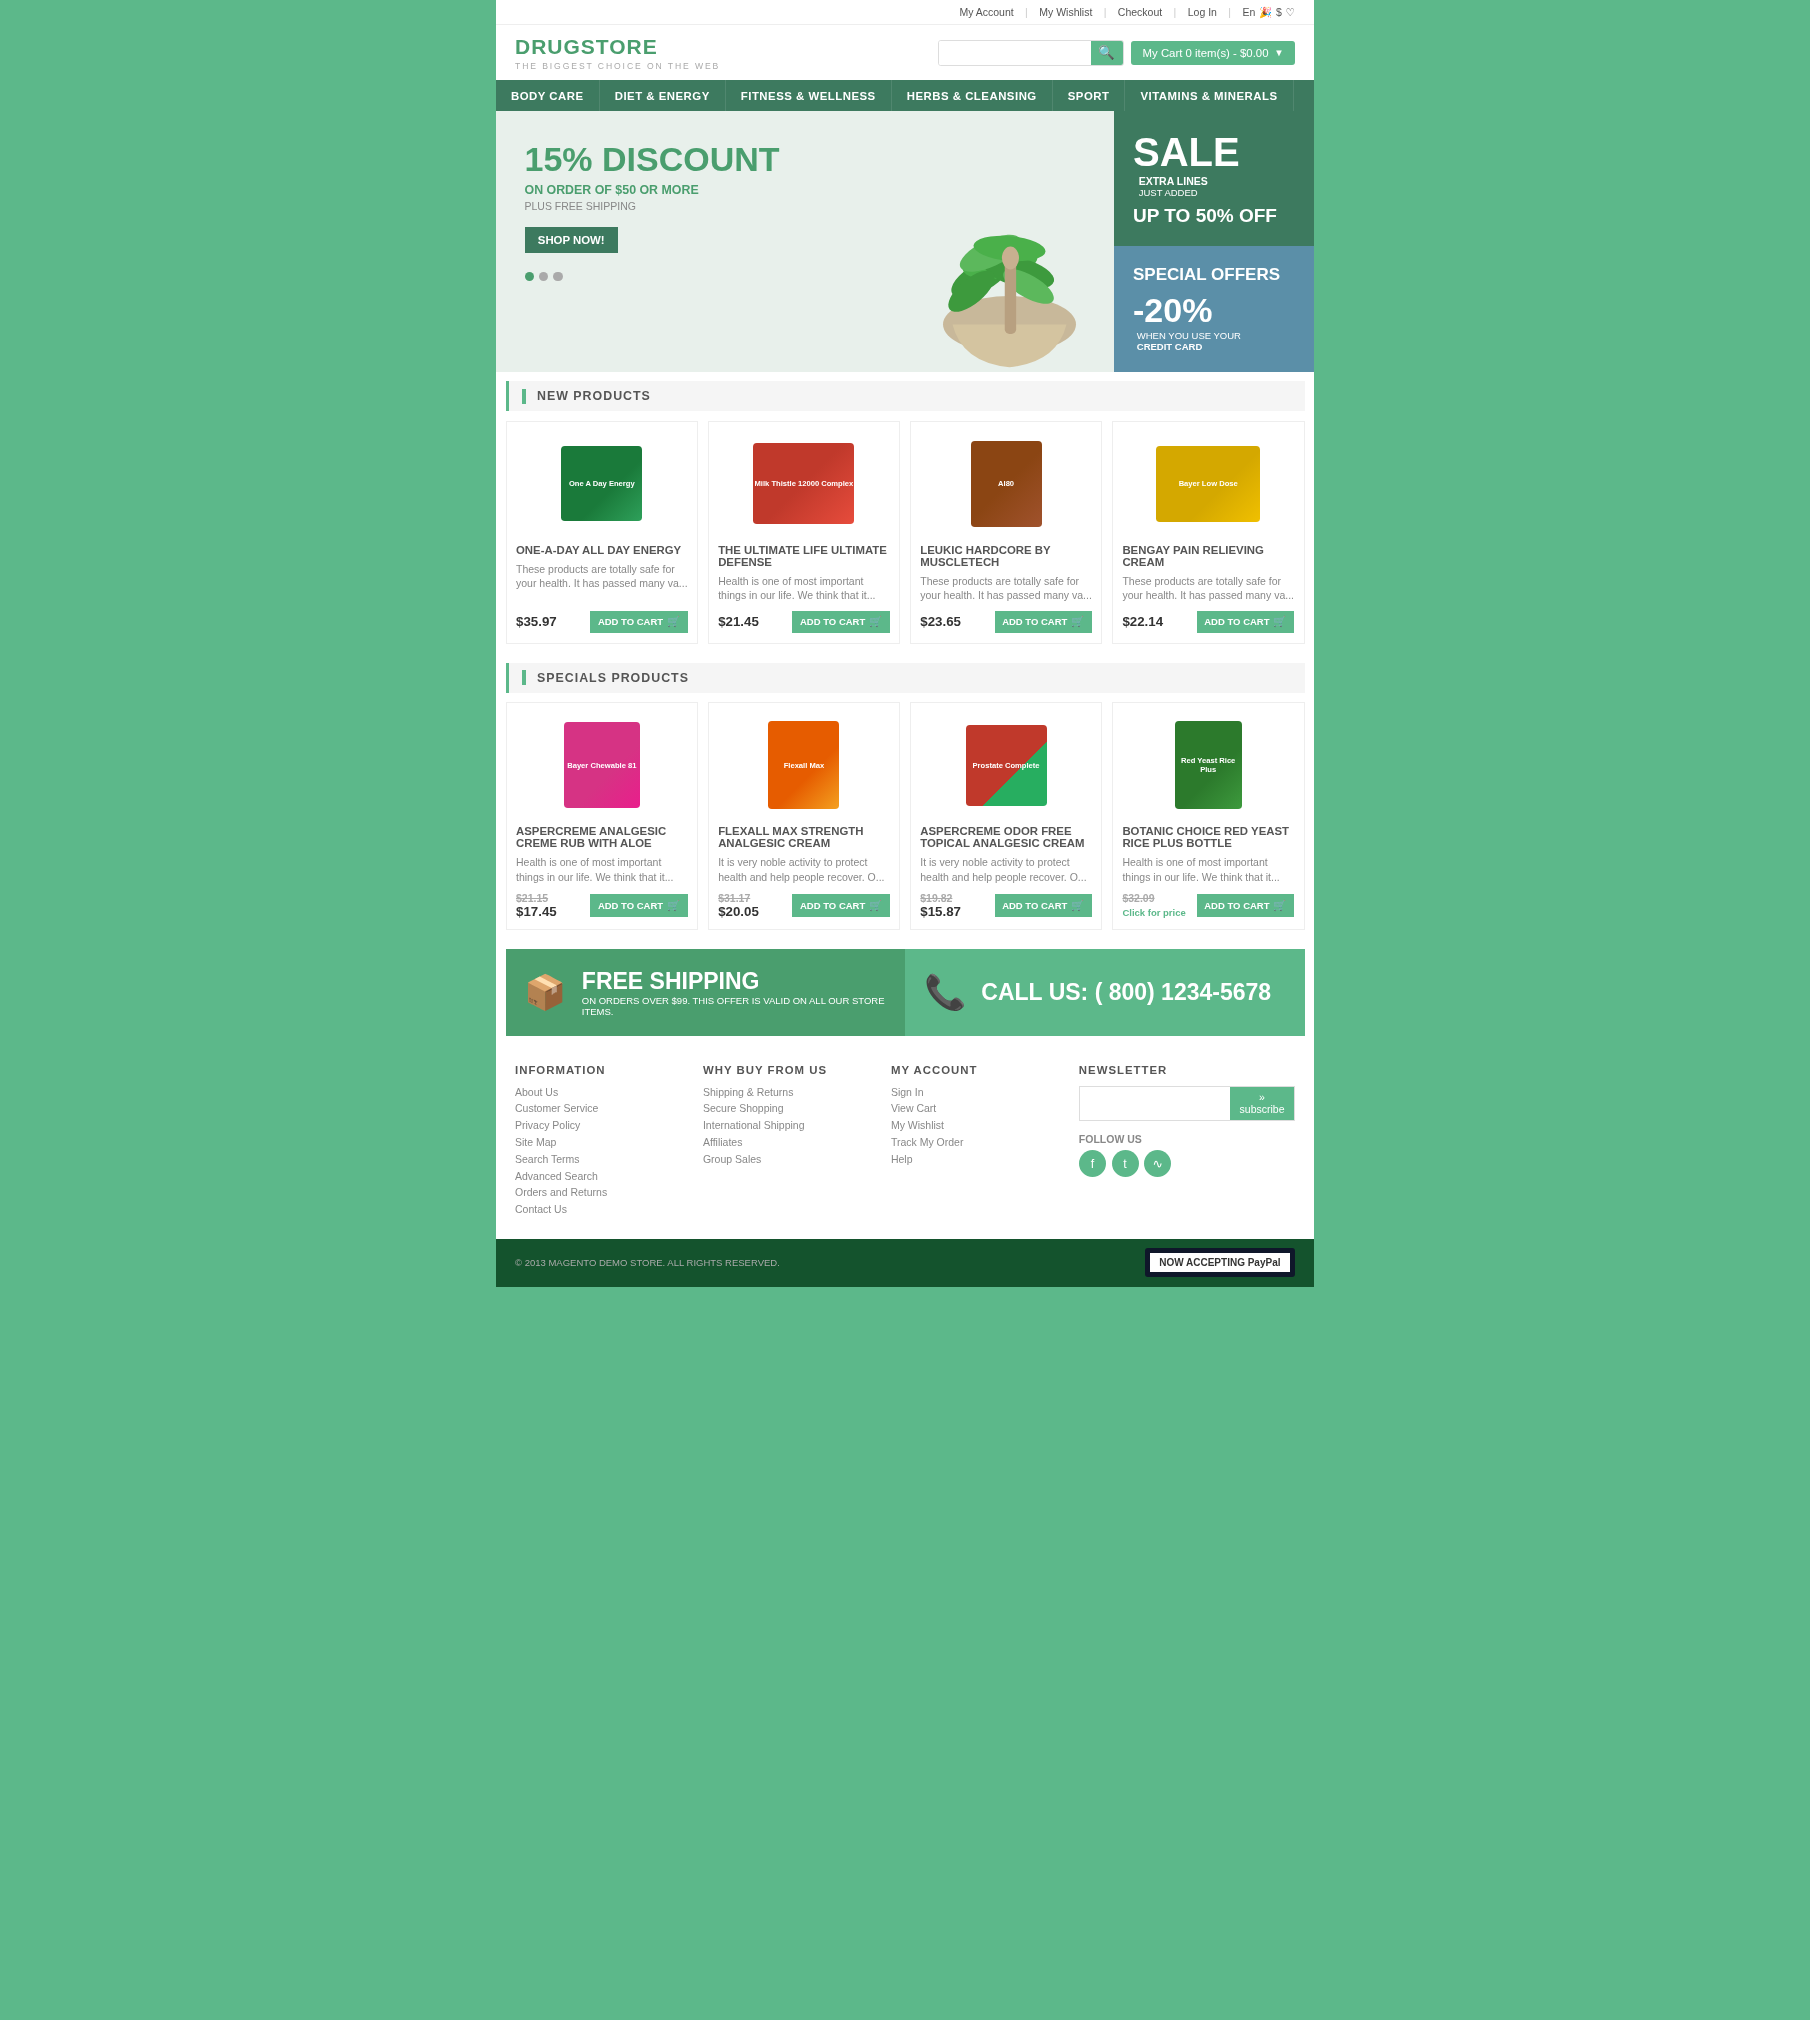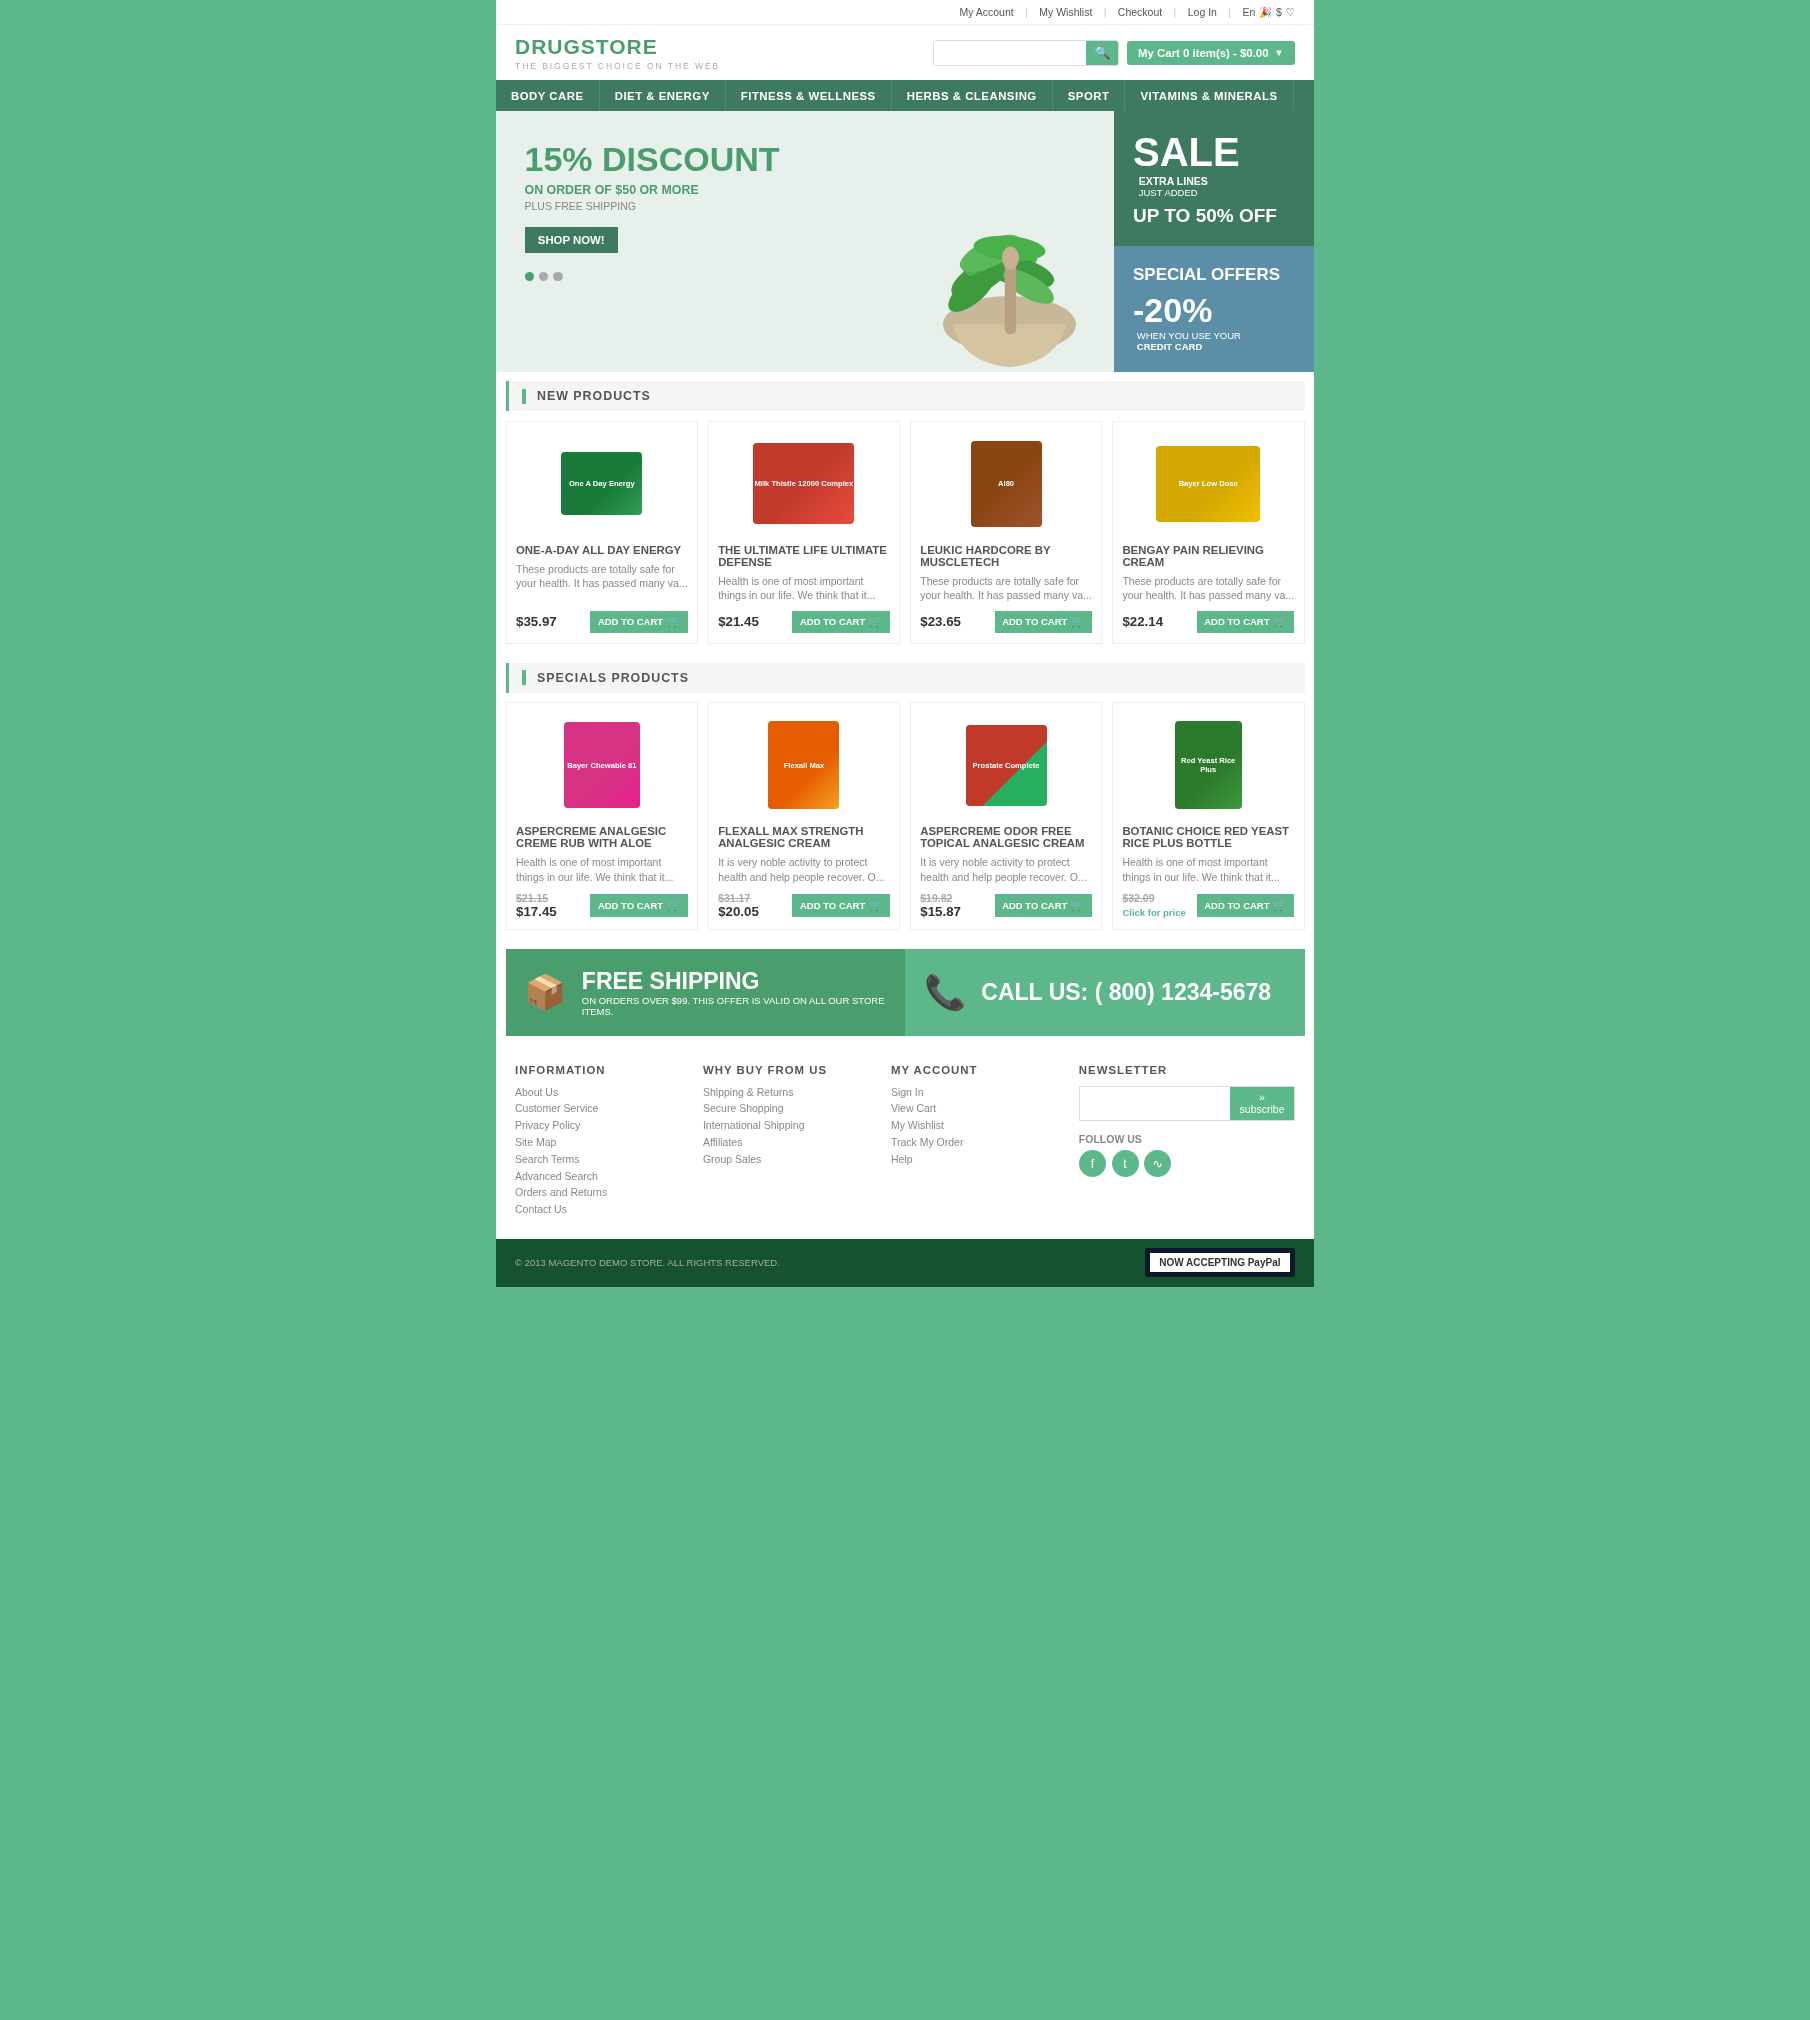"My Cart 0 item(s) -" .cart-btn { font-weight: bold -> none }
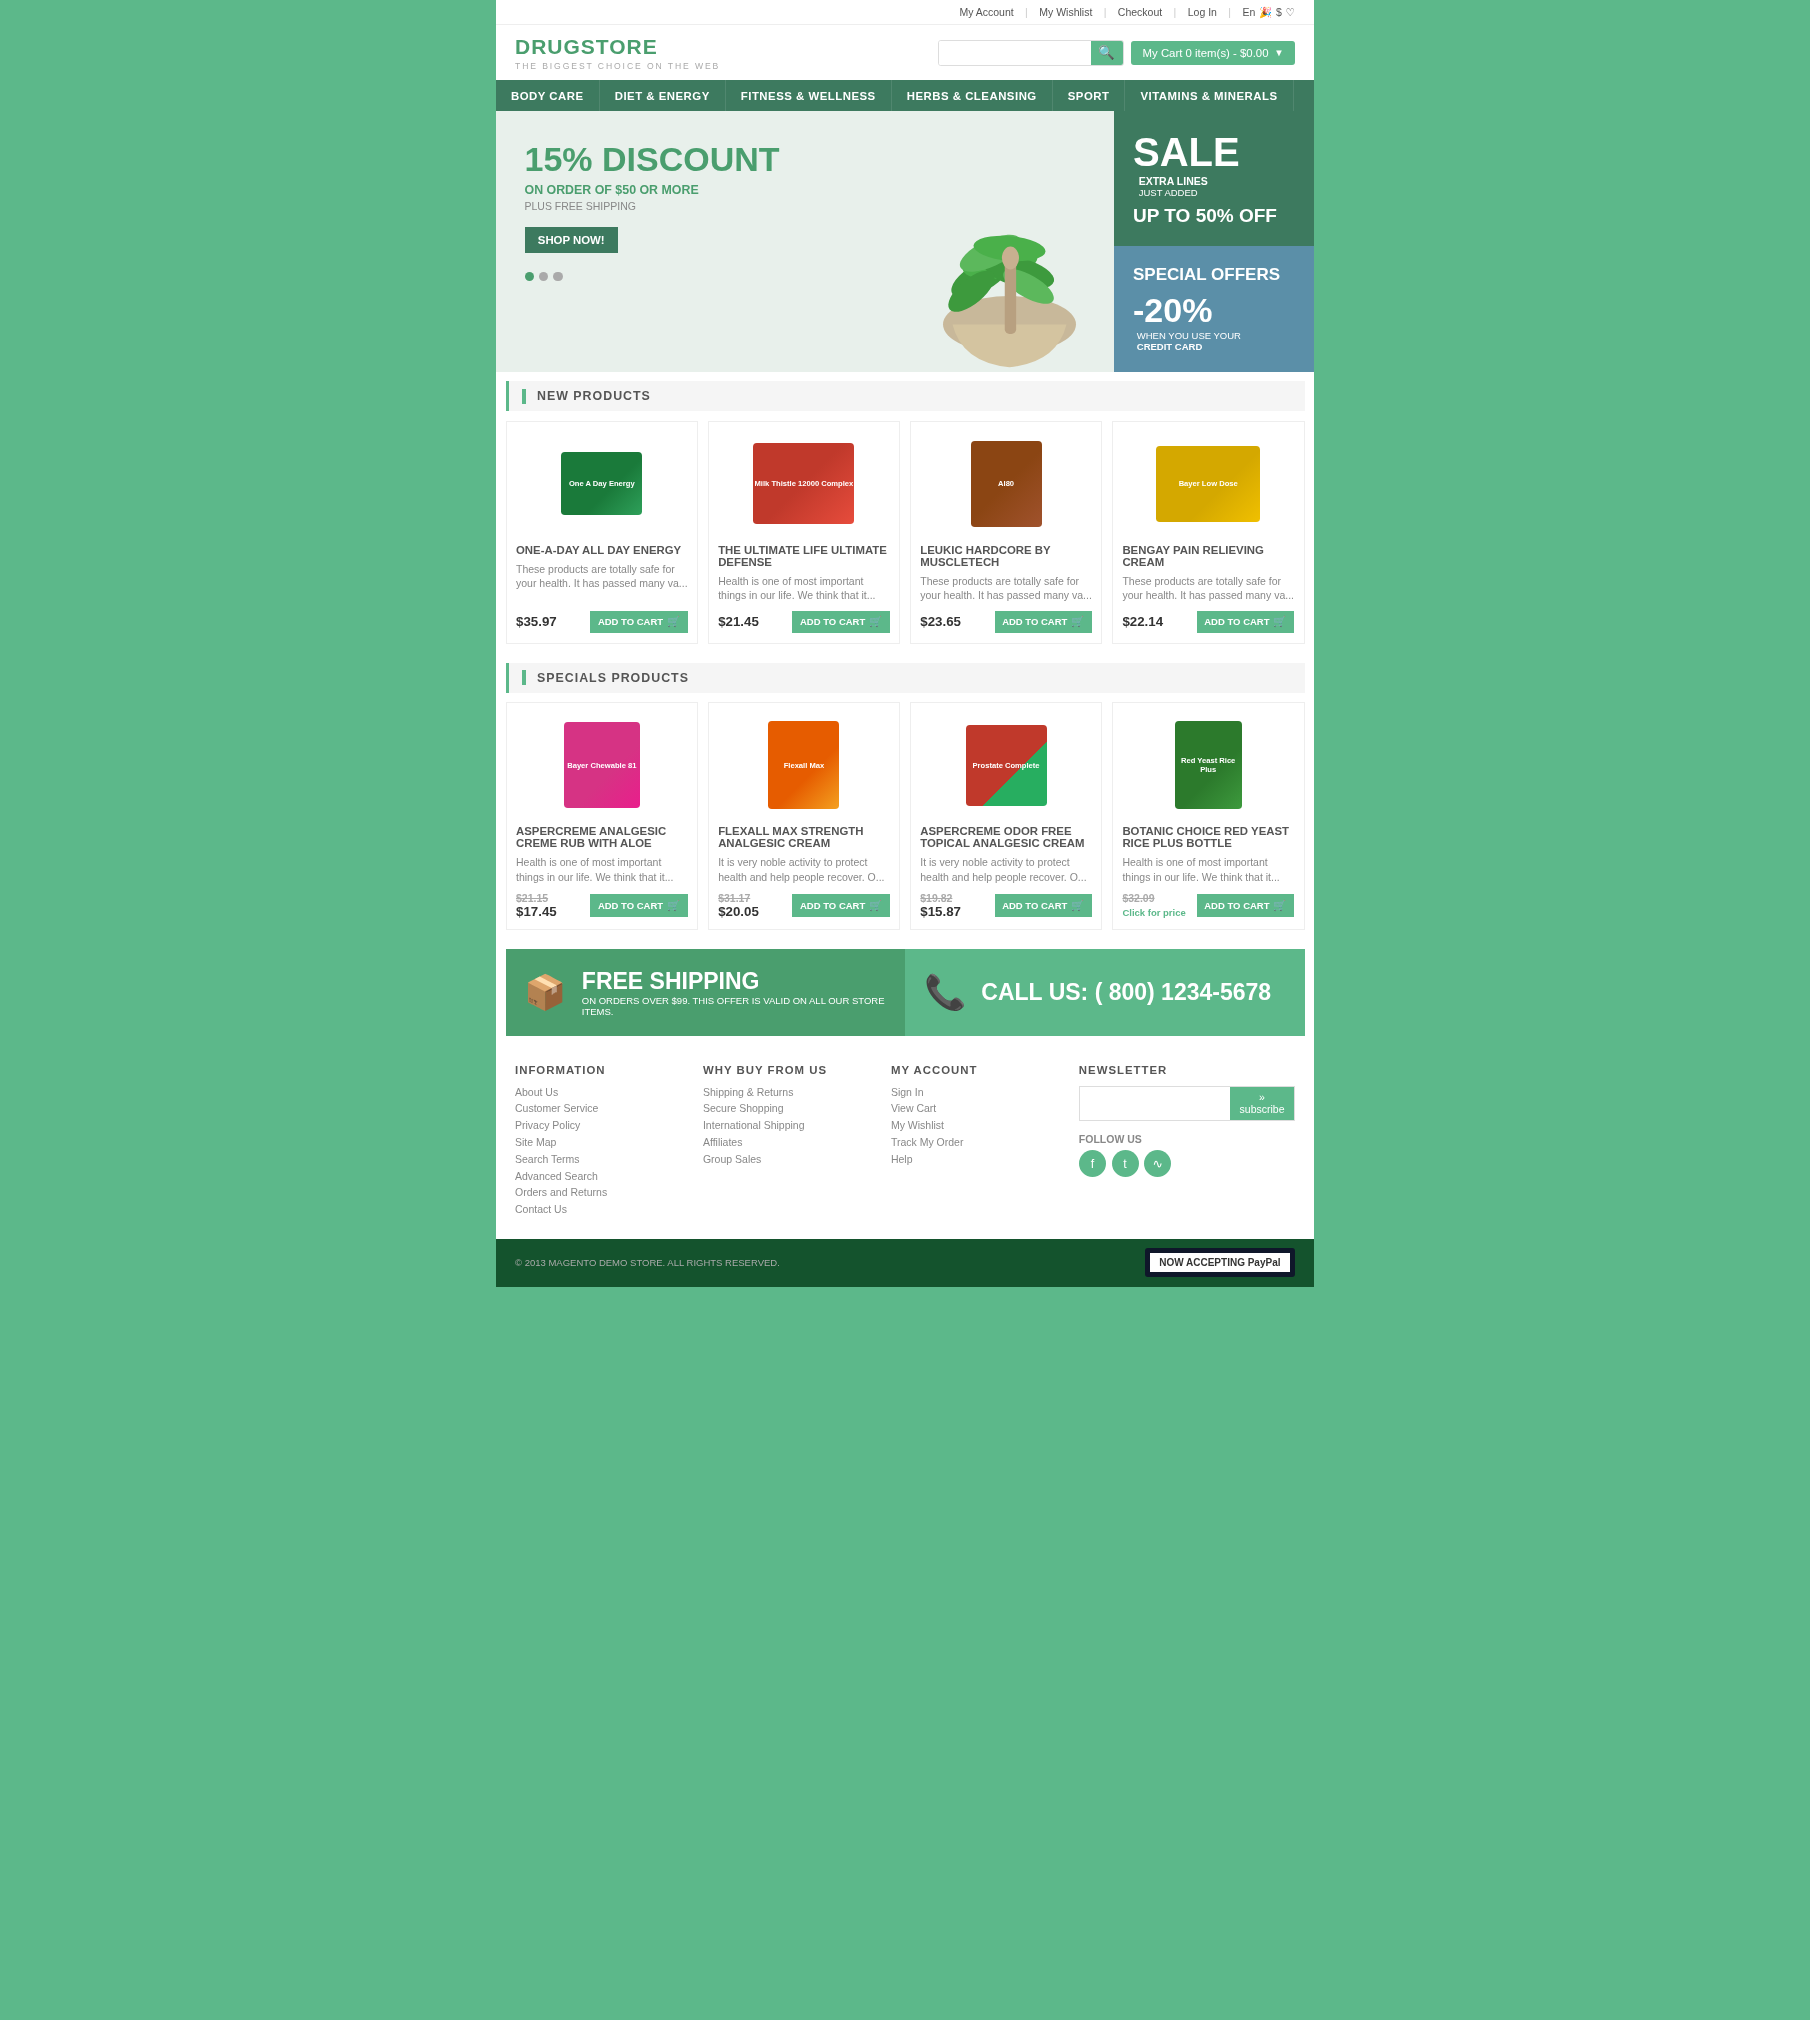"One A Day Energy" .img-oneaday { height: 63px -> 75px }
